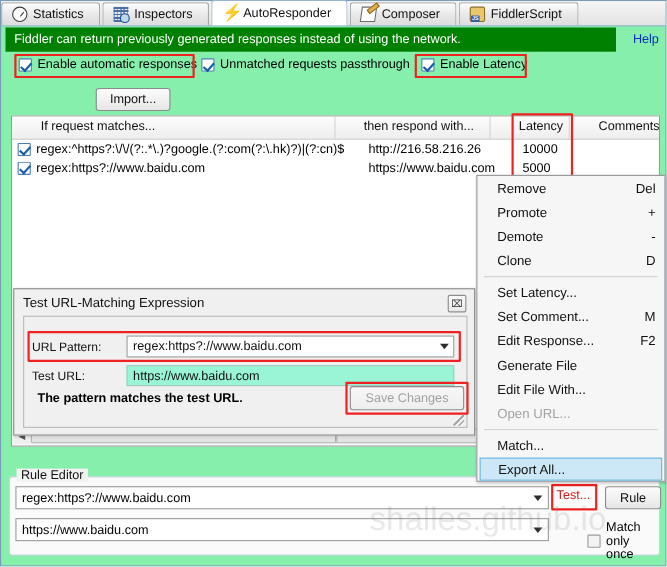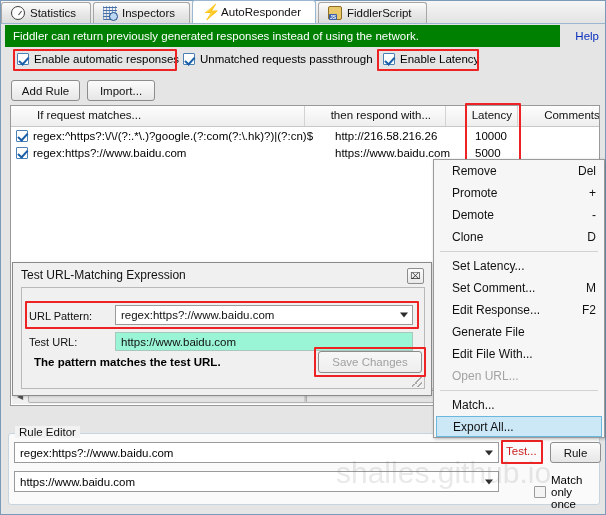"Statistics" #app { background: #e5e5e5 -> #86efac }
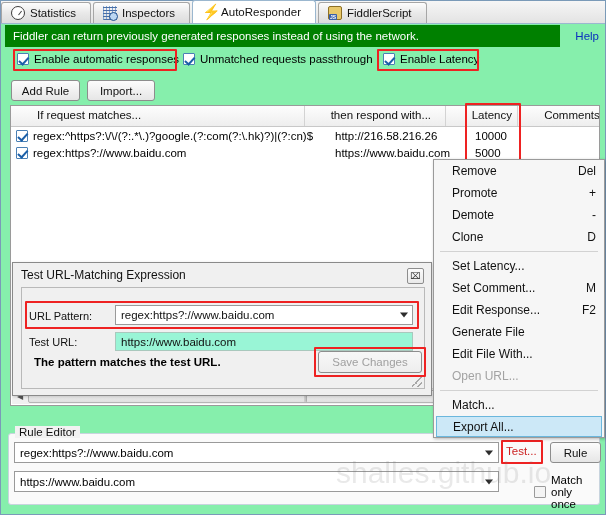"Composer" div.tab { html: none -> <div> <span></span> <span>Composer</span> </div> }
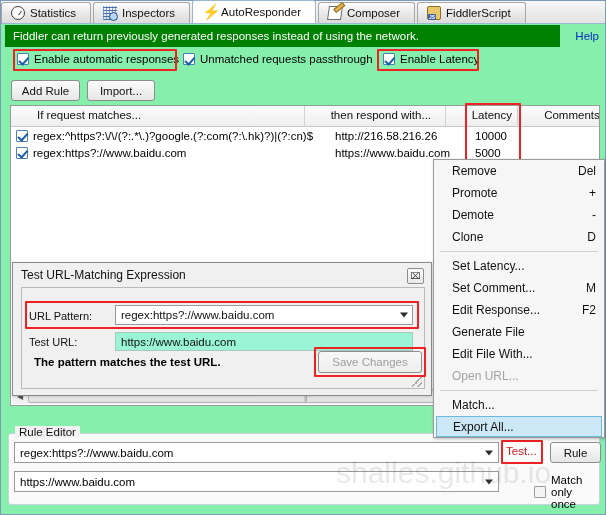"Add Rule" div.btn { html: <div> <span>Add Rule</span> </div> -> none }
